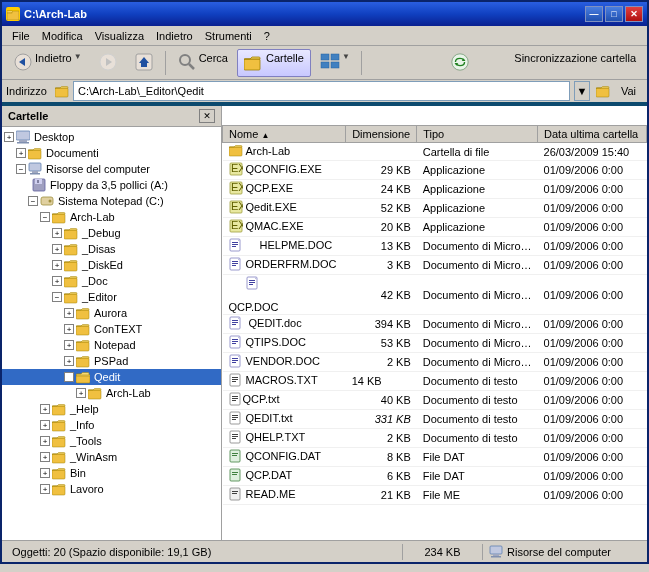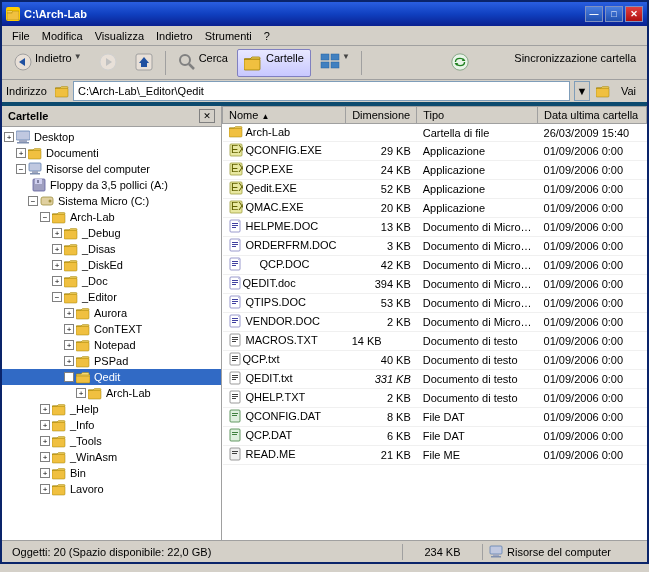"Nome ▲" .file-scroll { margin-top: none -> 19px }
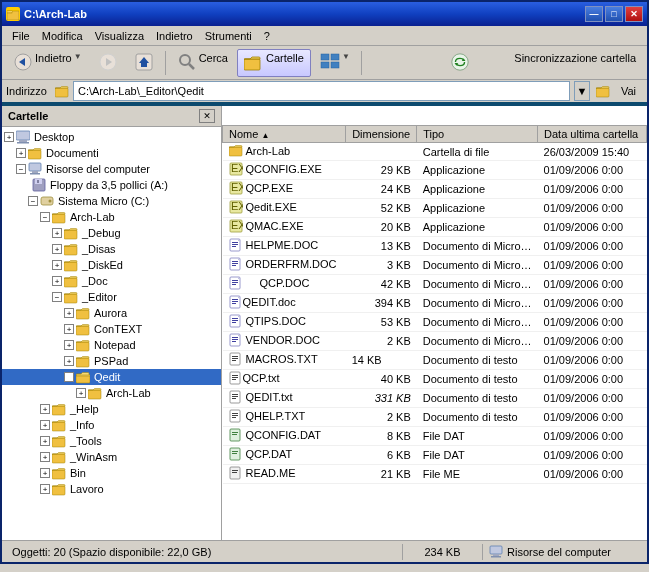"Sistema Micro (C:)" span.tree-label { text: Micro -> Notepad }
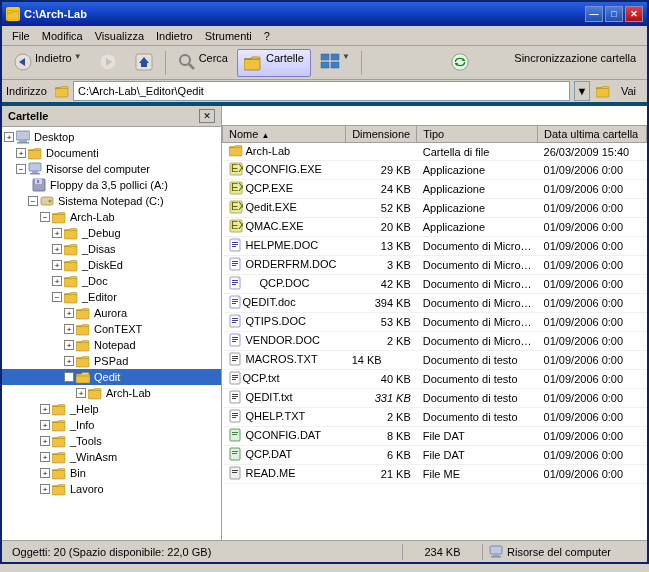"HELPME.DOC" span { gap: 3px -> 17px }
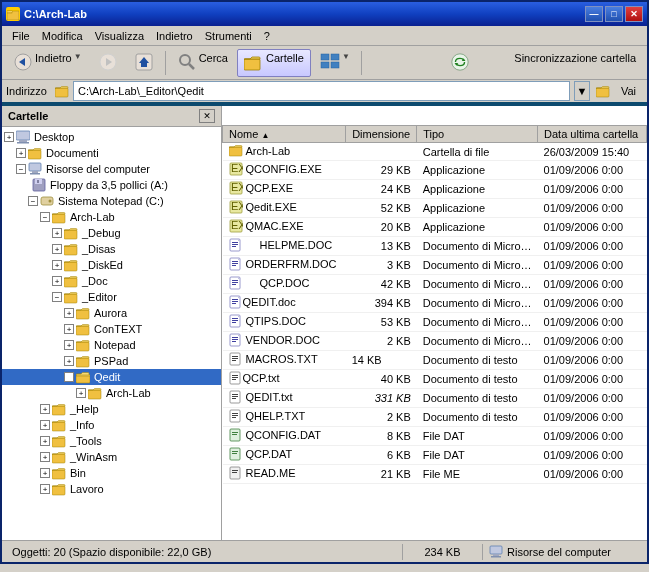"QCP.DOC" span { flex-direction: none -> column; gap: 17px -> 11px }
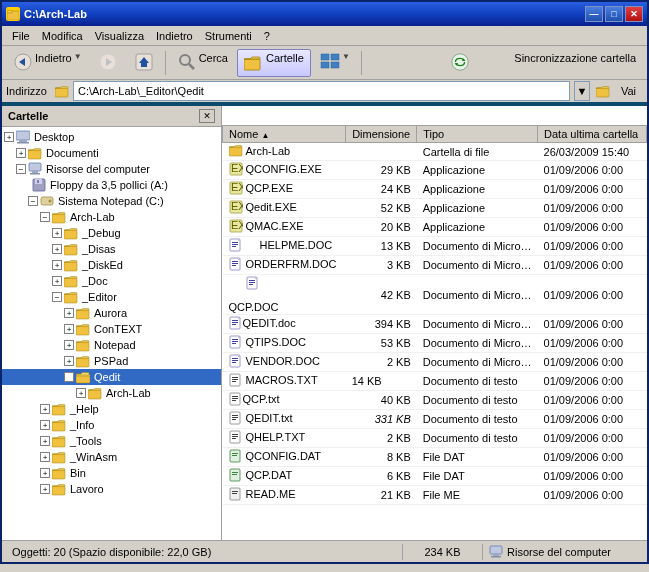"QEDIT.doc" span { gap: 0 -> 6px }
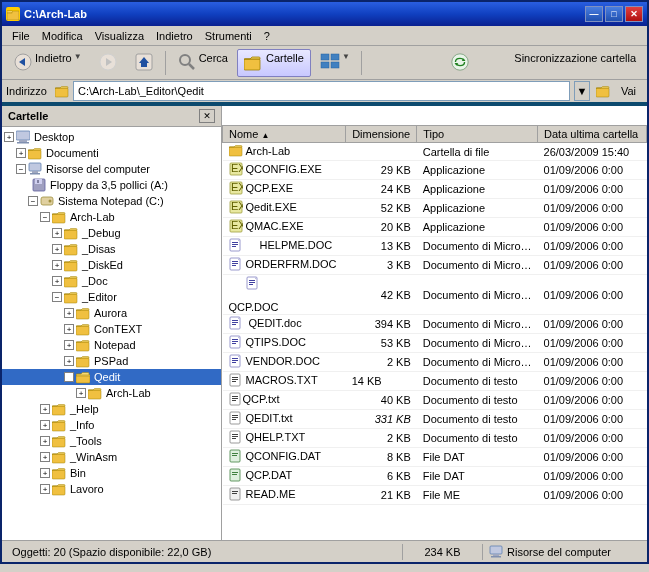"Oggetti: 20 (Spazio disponibile: 22,0" span { text: 22,0 -> 19,1 }
